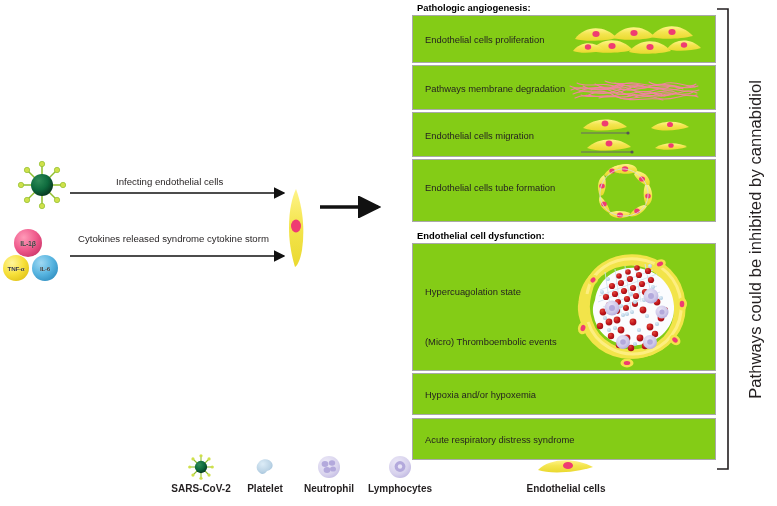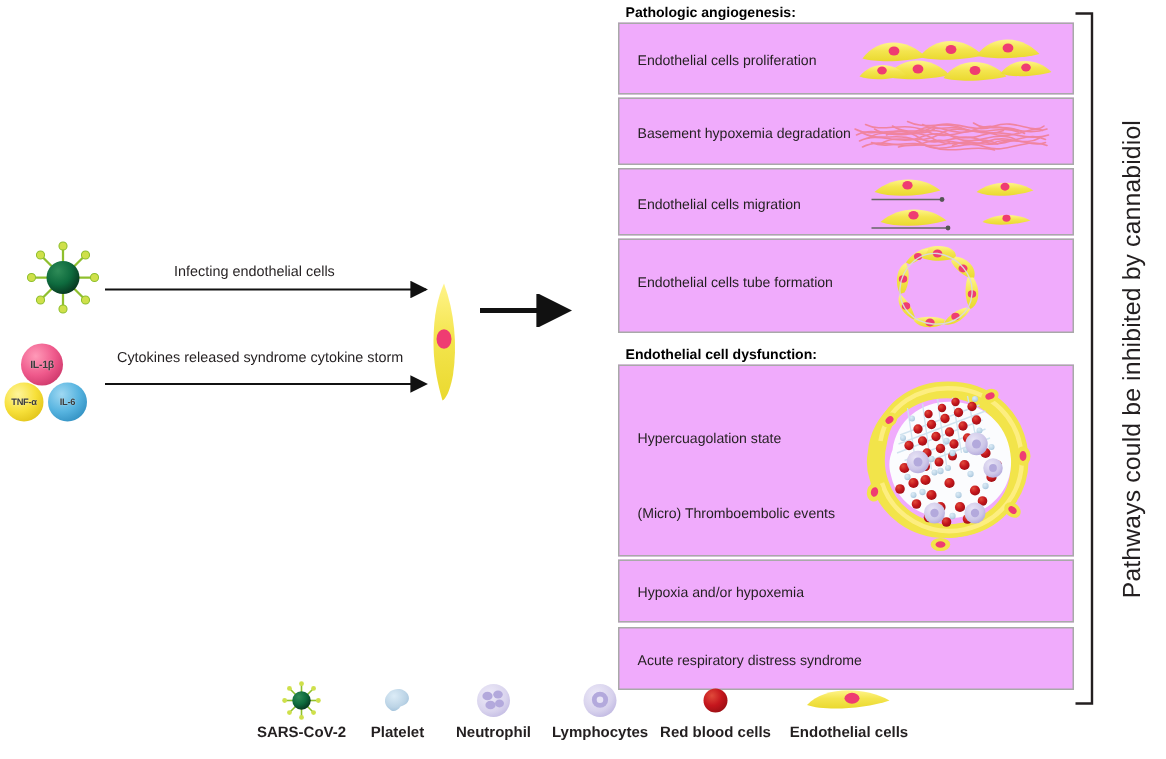"Endothelial cells proliferation" .panel { background: #f0abfc -> #84cc16 }
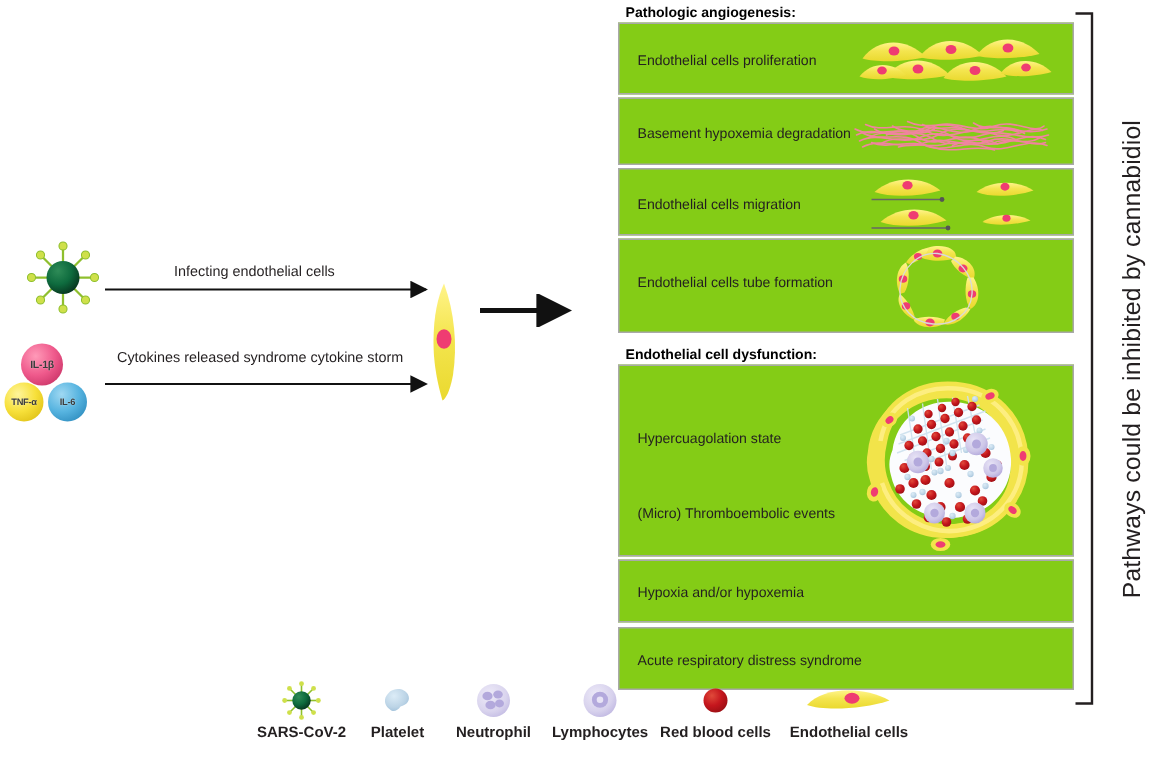"Basement hypoxemia degradation" div.panel-text { text: Basement hypoxemia -> Pathways membrane }
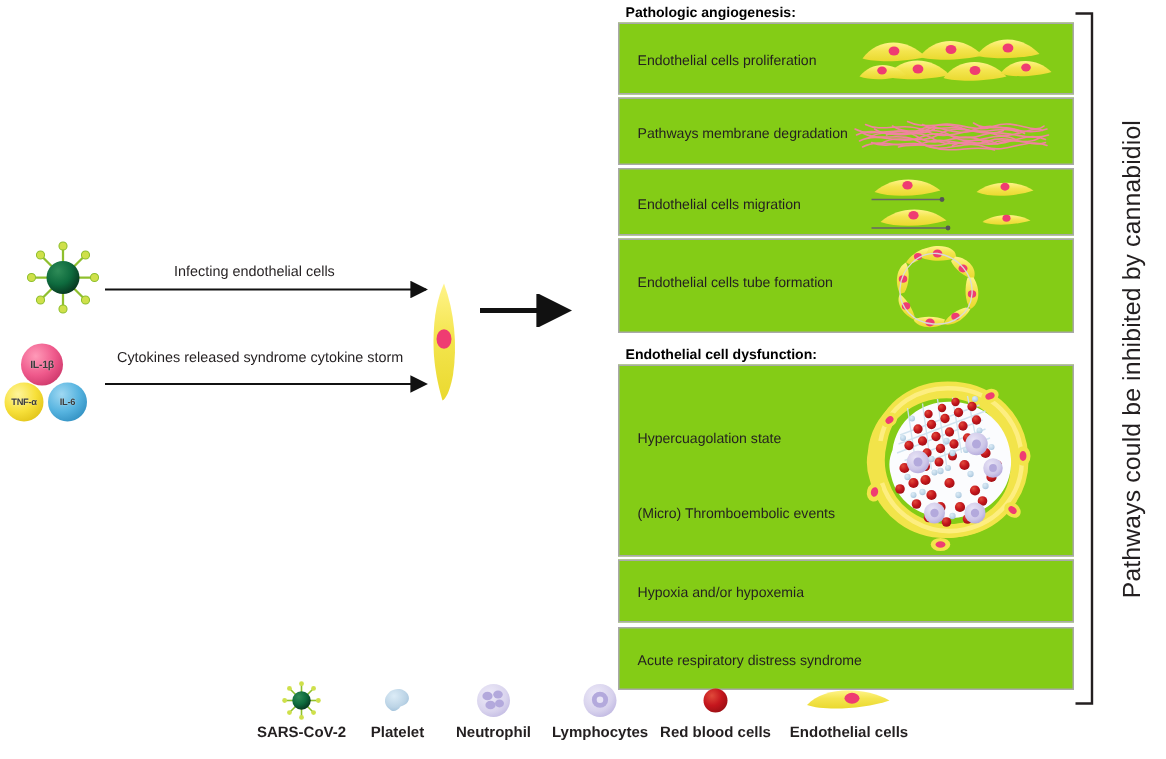"Red blood cells" div.legend-item { html: <div> <div> <svg> <circle></circle> </svg> </div> <div>Red blood cells</div> </div> -> none }
